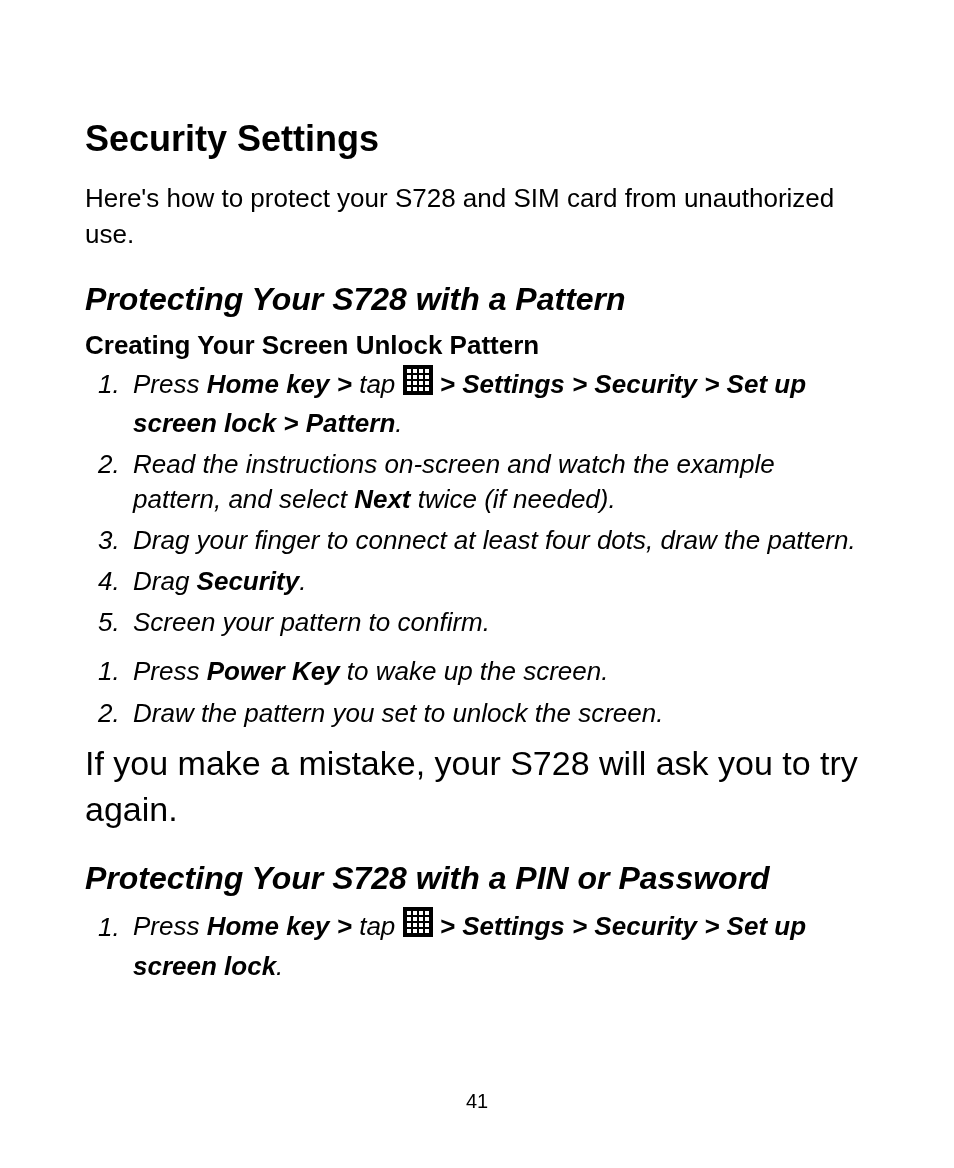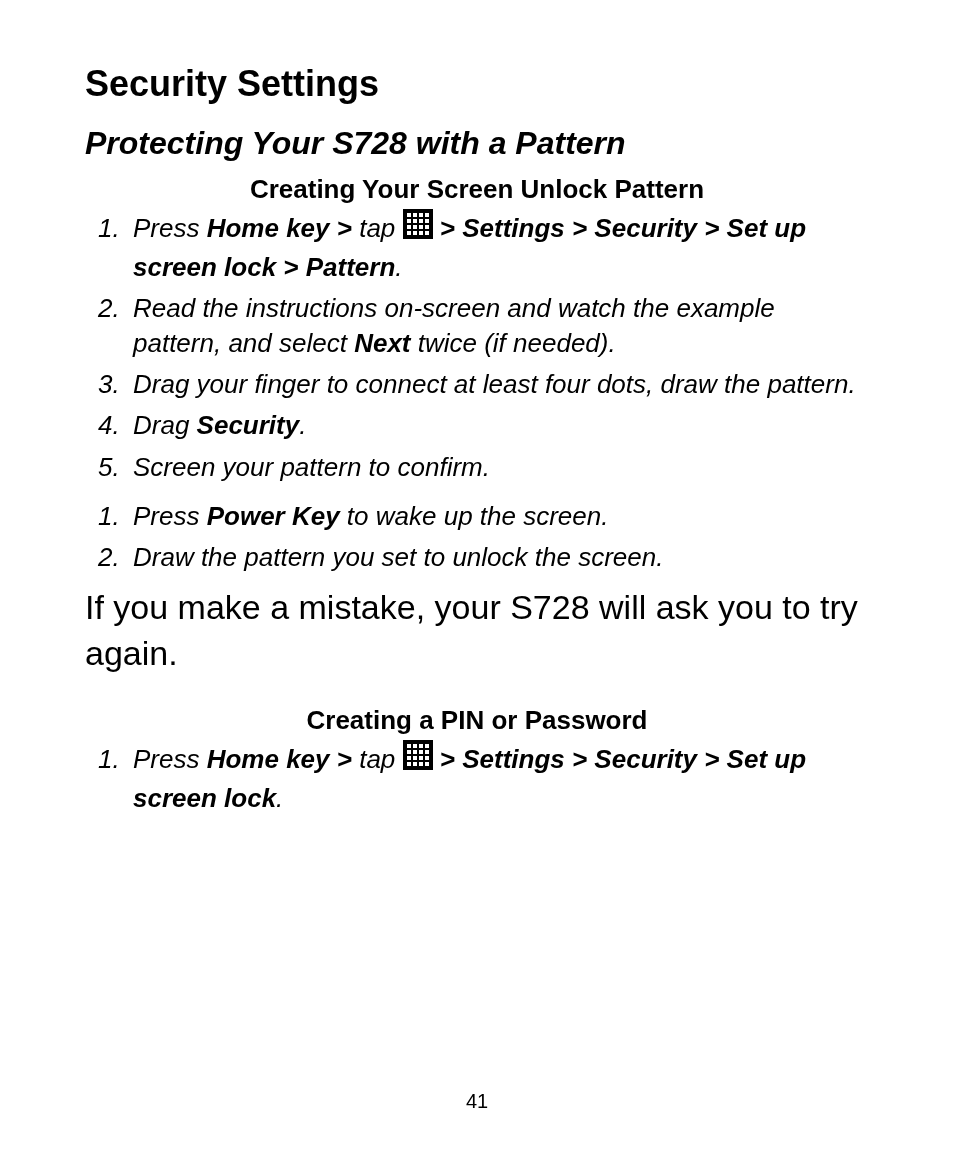"Security Settings" .page { padding: 63px 85px 40px 85px -> 118px 85px 40px 85px }
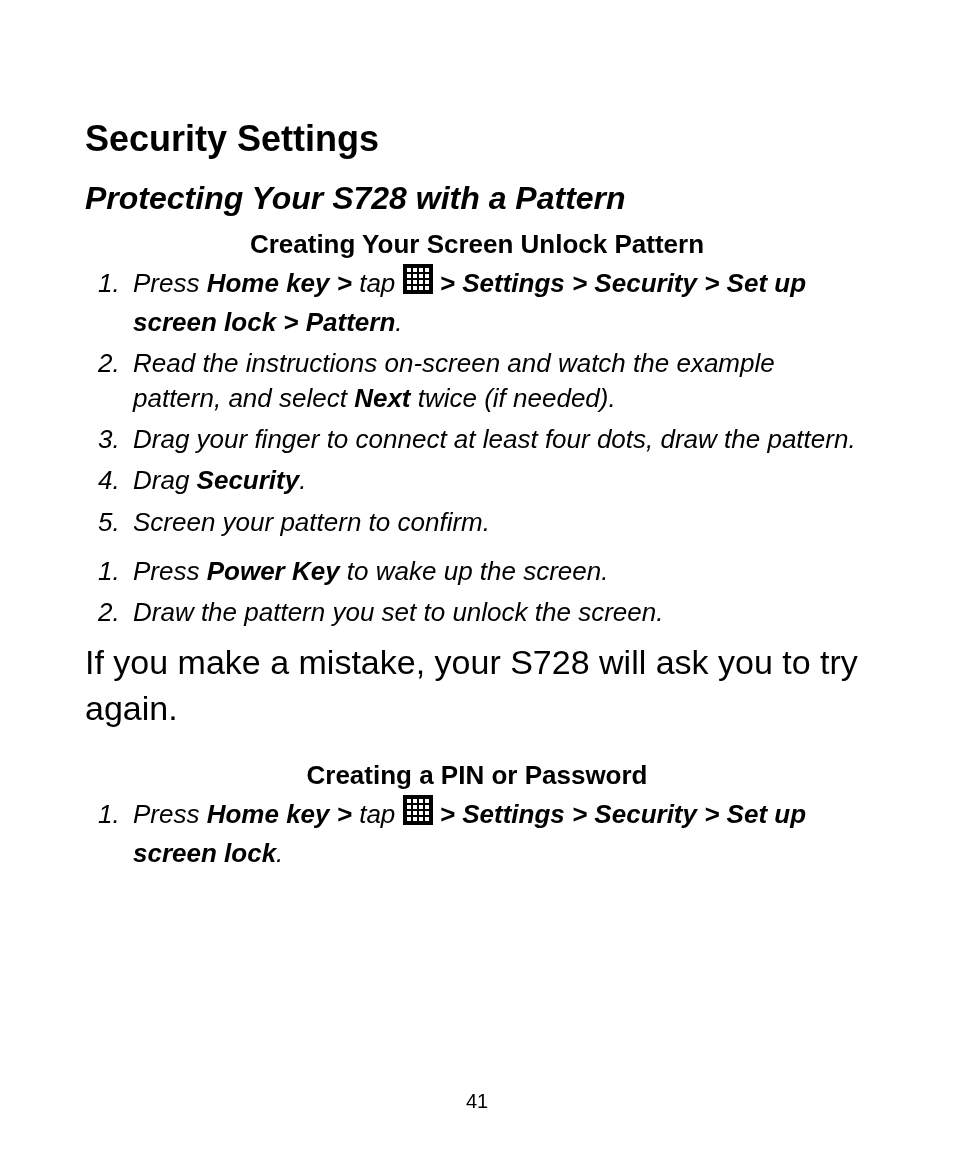"Here's how to protect your" p.intro { html: none -> <p>Here's how to protect your S728 and SIM card from unauthorized use.</p> }
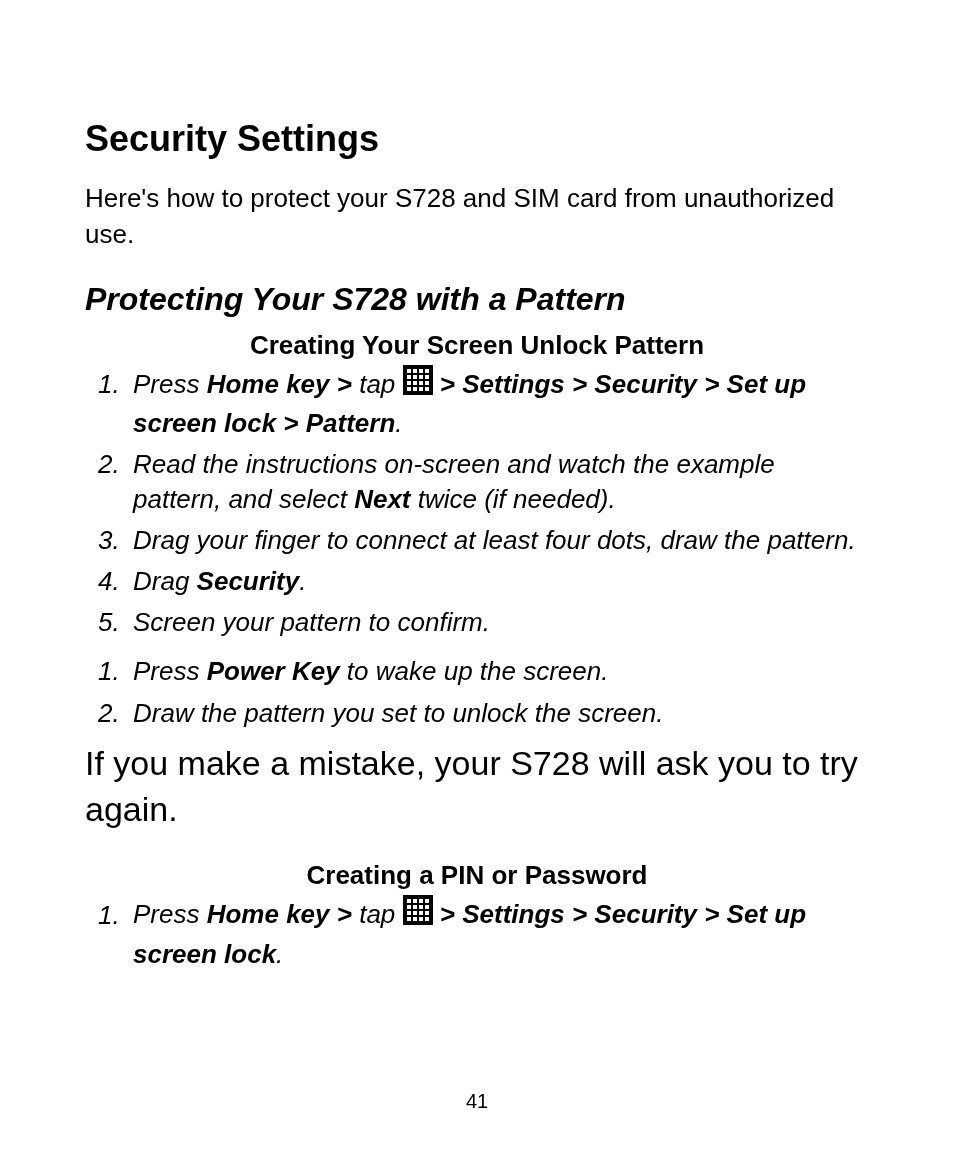"Creating Your Screen Unlock Pattern" h3 { text-align: center -> none }
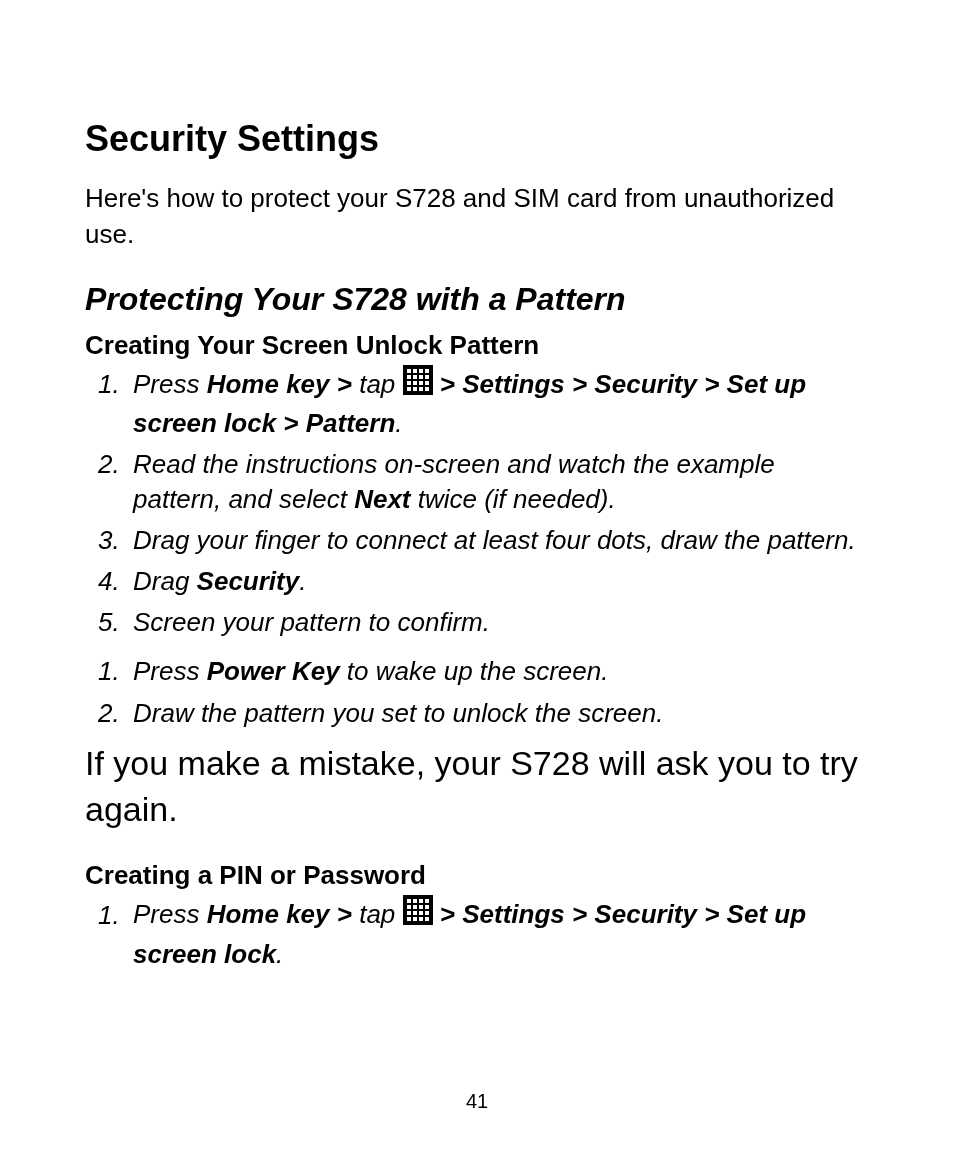"Protecting Your S728 with a PIN" h2 { html: none -> <h2>Protecting Your S728 with a PIN or Password</h2> }
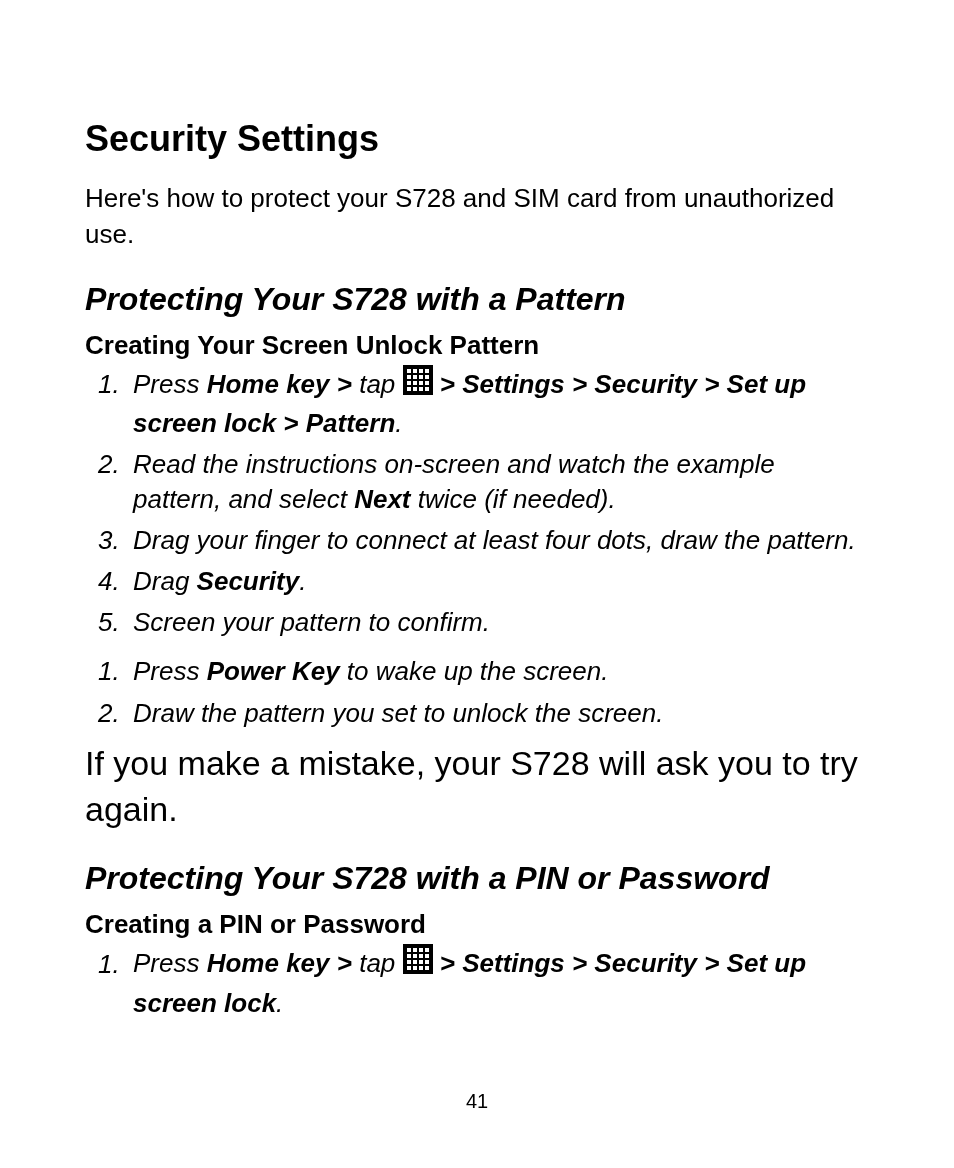"Creating a PIN or Password" h3 { html: <h3>Creating a PIN or Password</h3> -> none }
